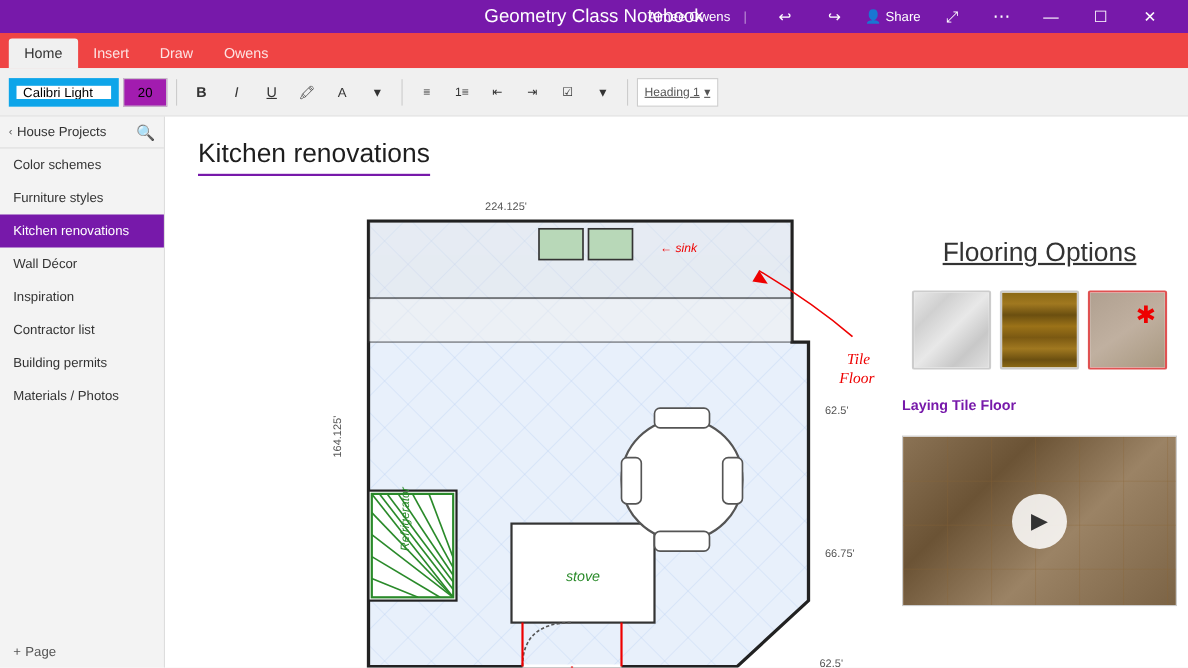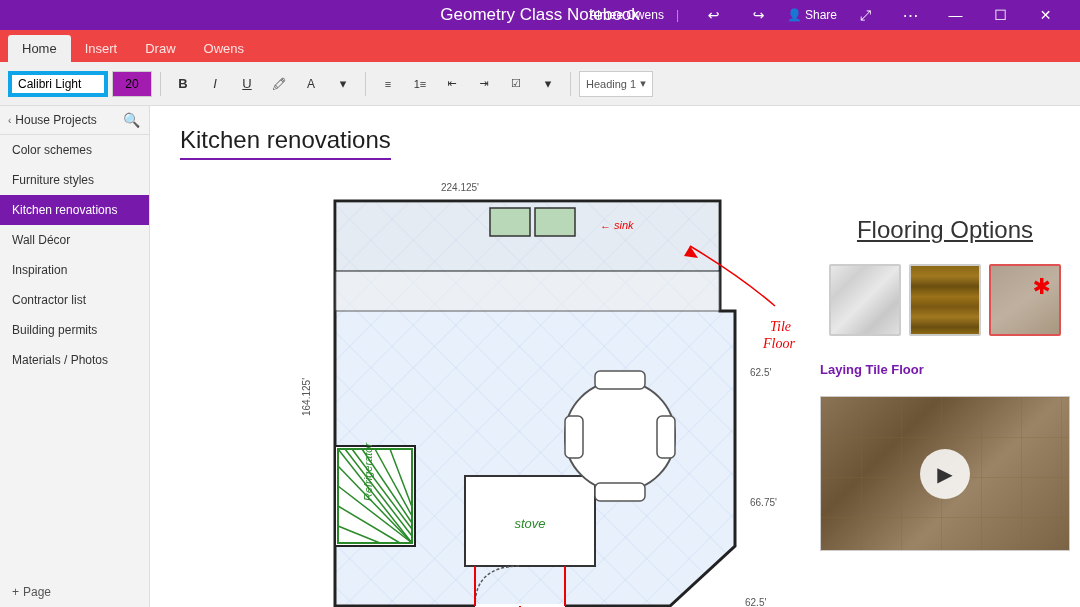"Calibri Light" .toolbar-font-name { border: 4px solid #0ea5e9 -> 7px solid #0ea5e9 }
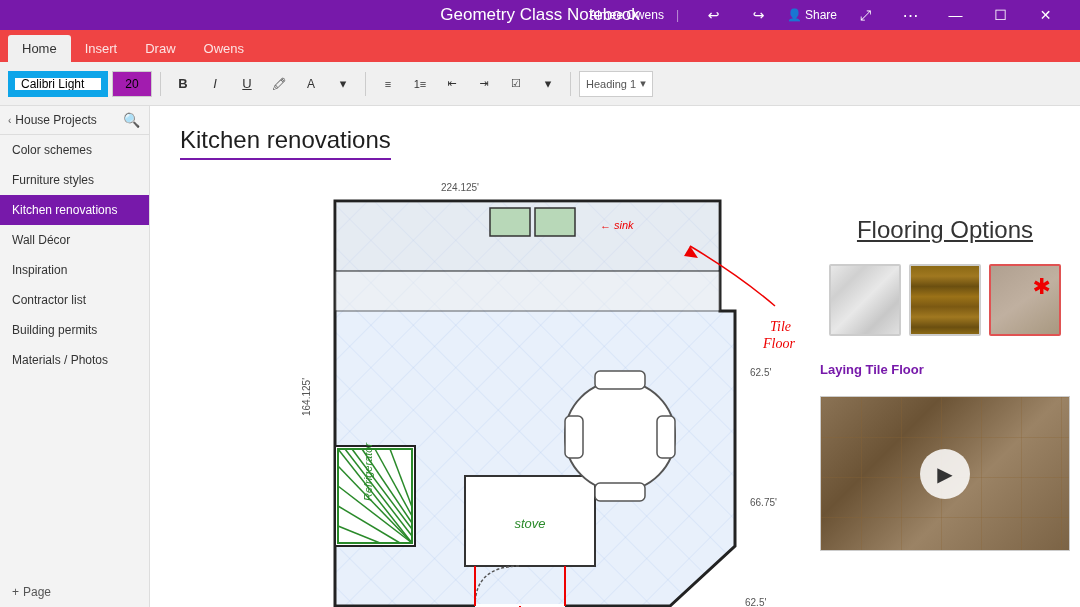"Heading 1" .heading-selector span { text-decoration: none -> underline }
